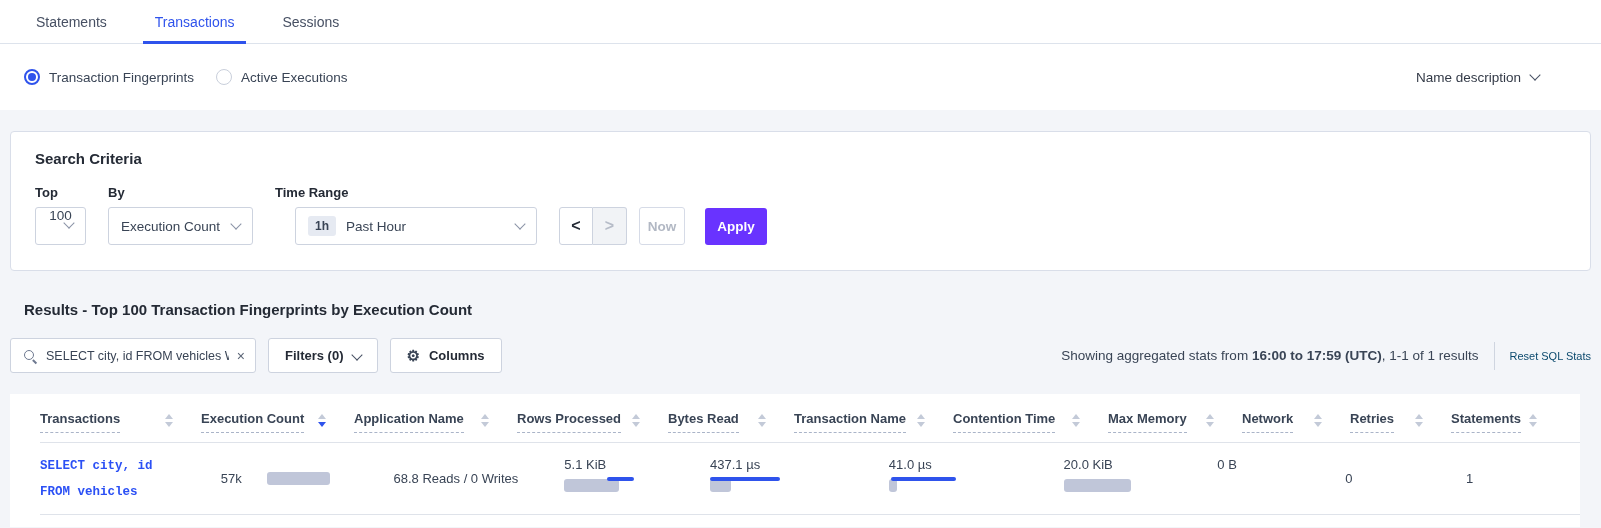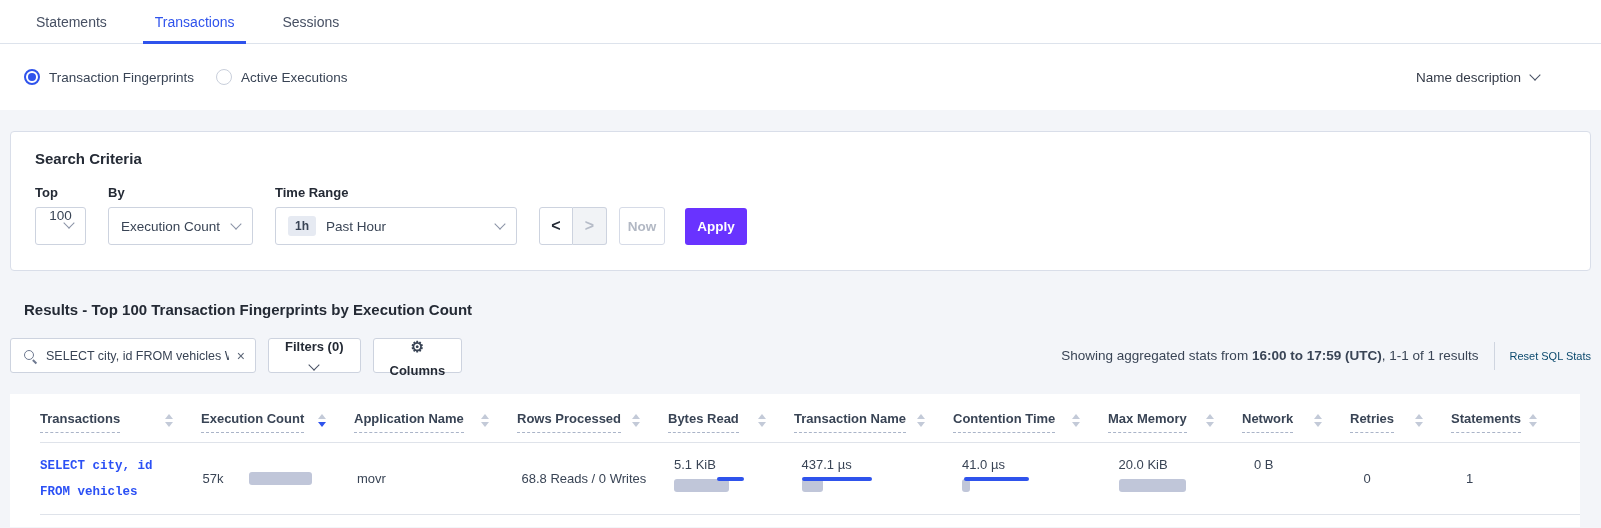"1h" .sel-time { margin-left: none -> 20px }
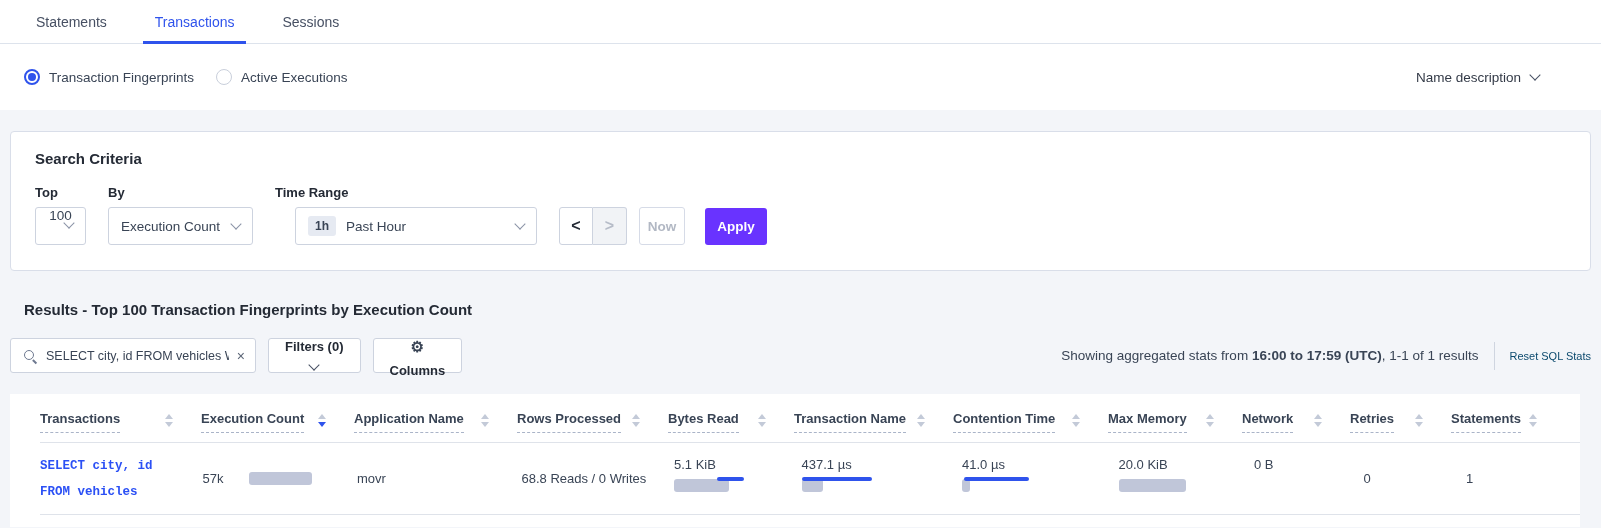"Filters (0)" .btn-filters, .btn-columns { flex-direction: column -> none }
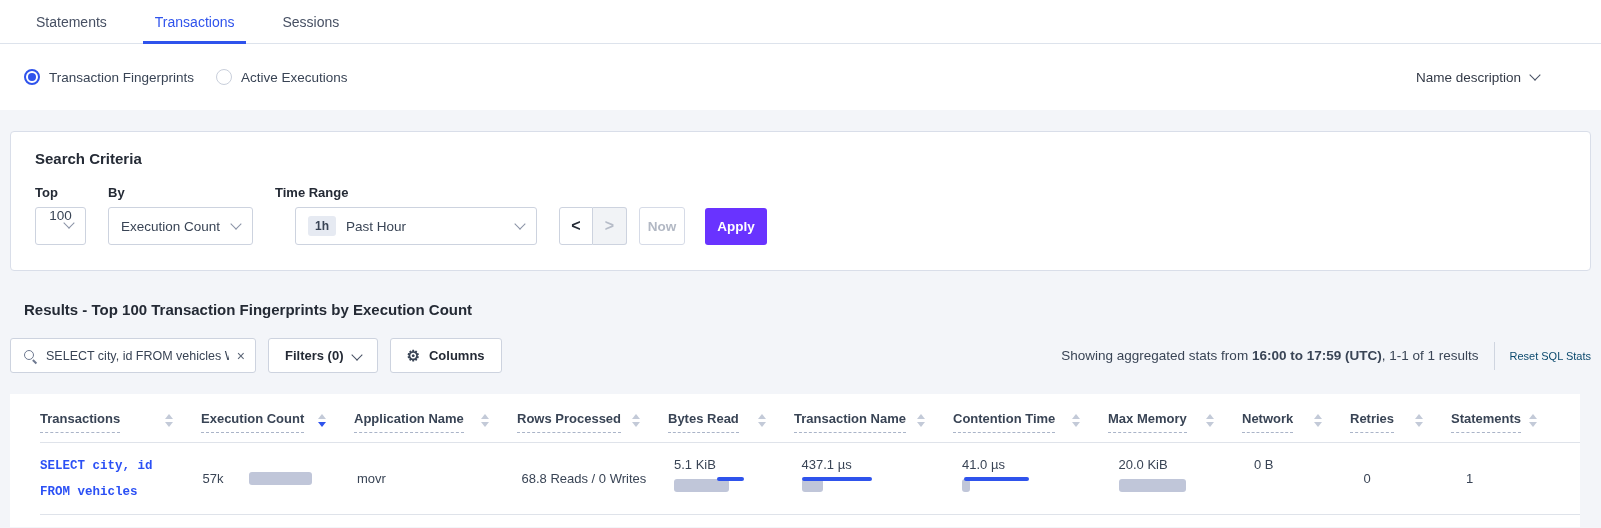"movr" div.td { html: <div> <span>movr</span> </div> -> none }
